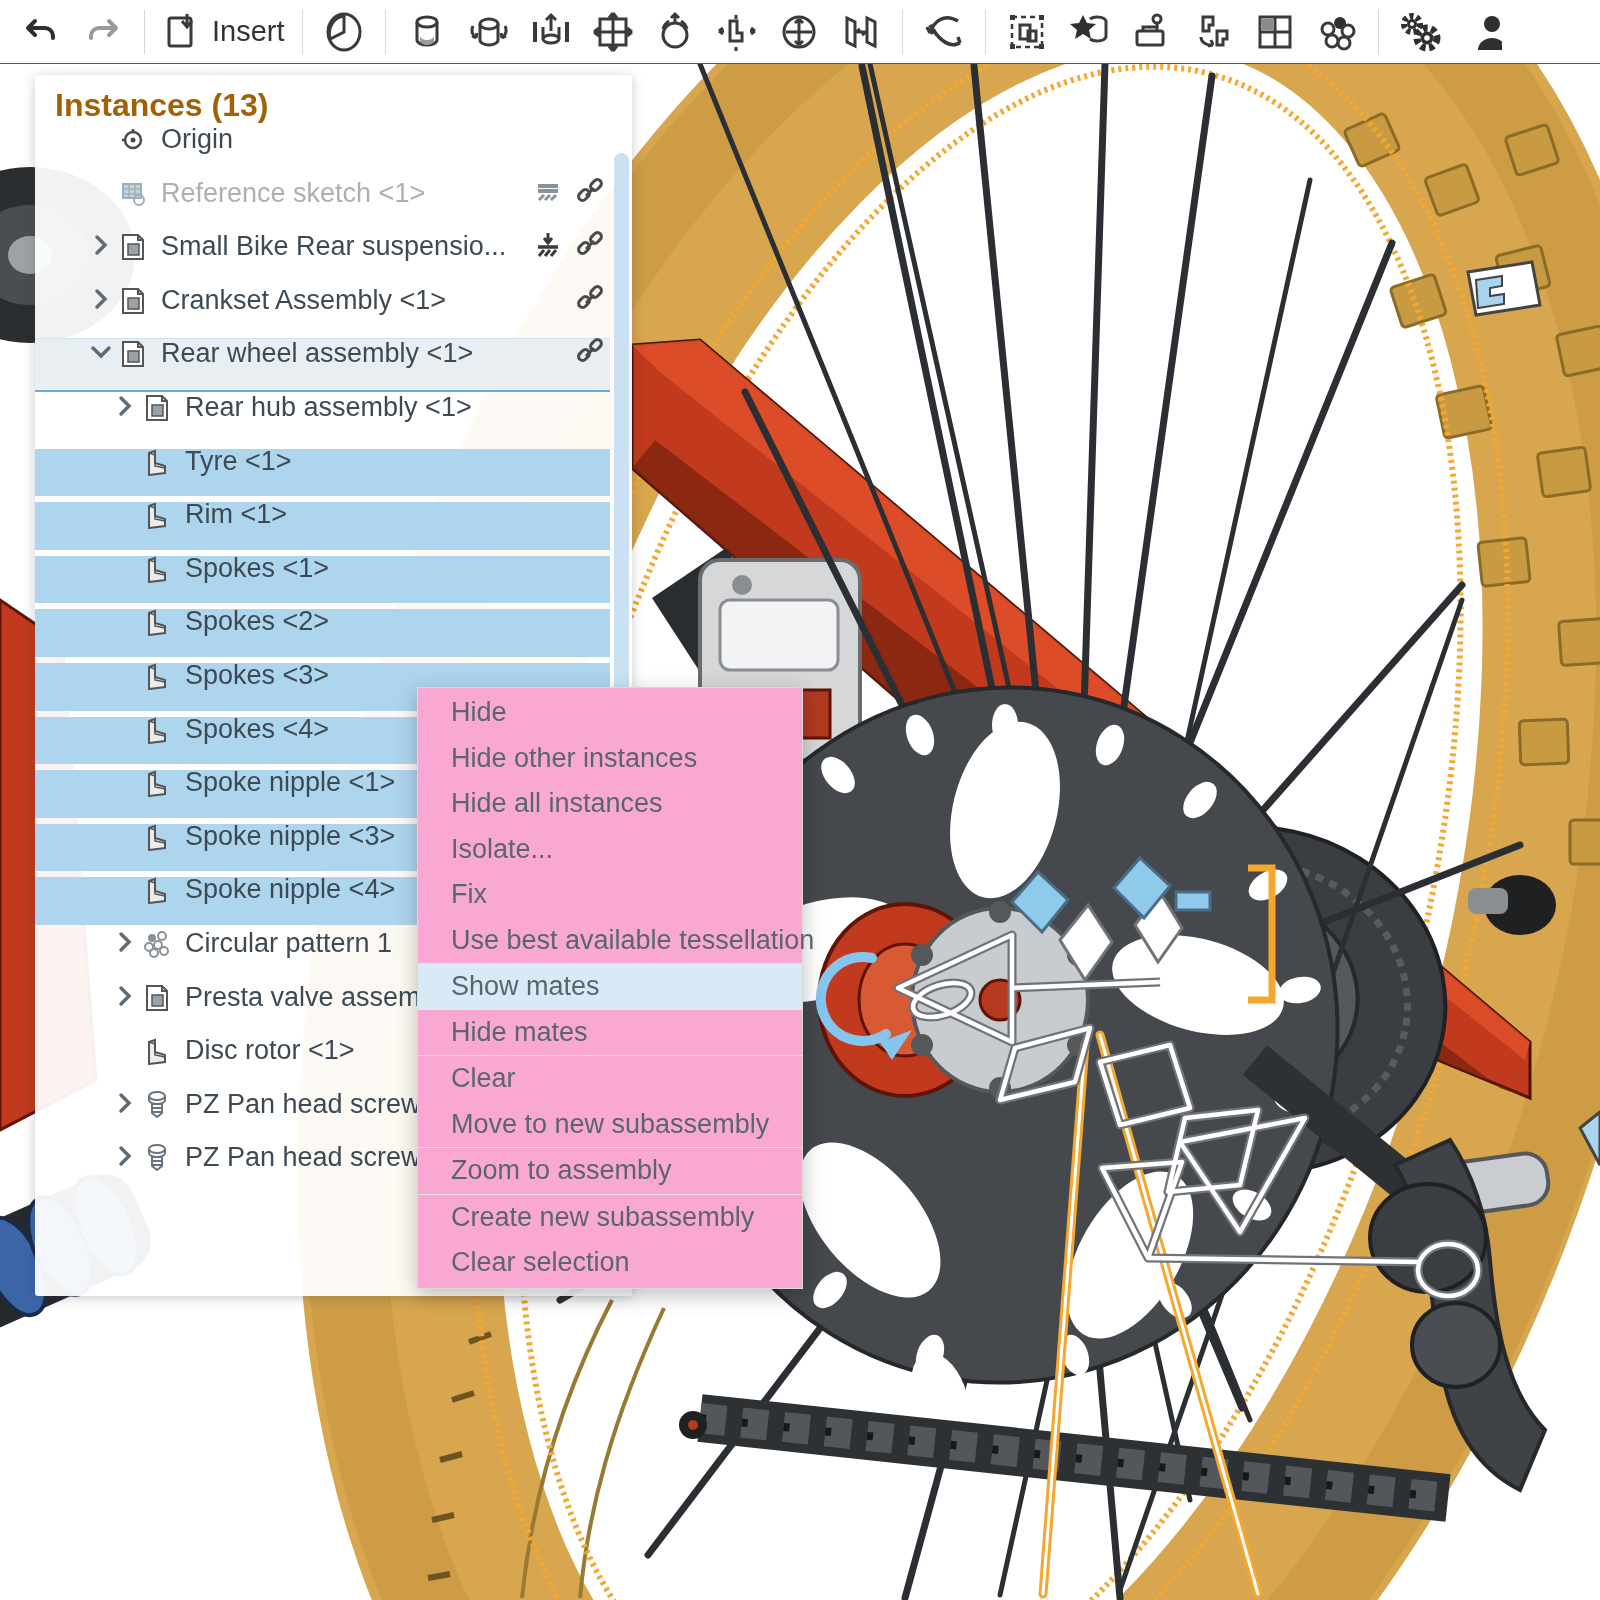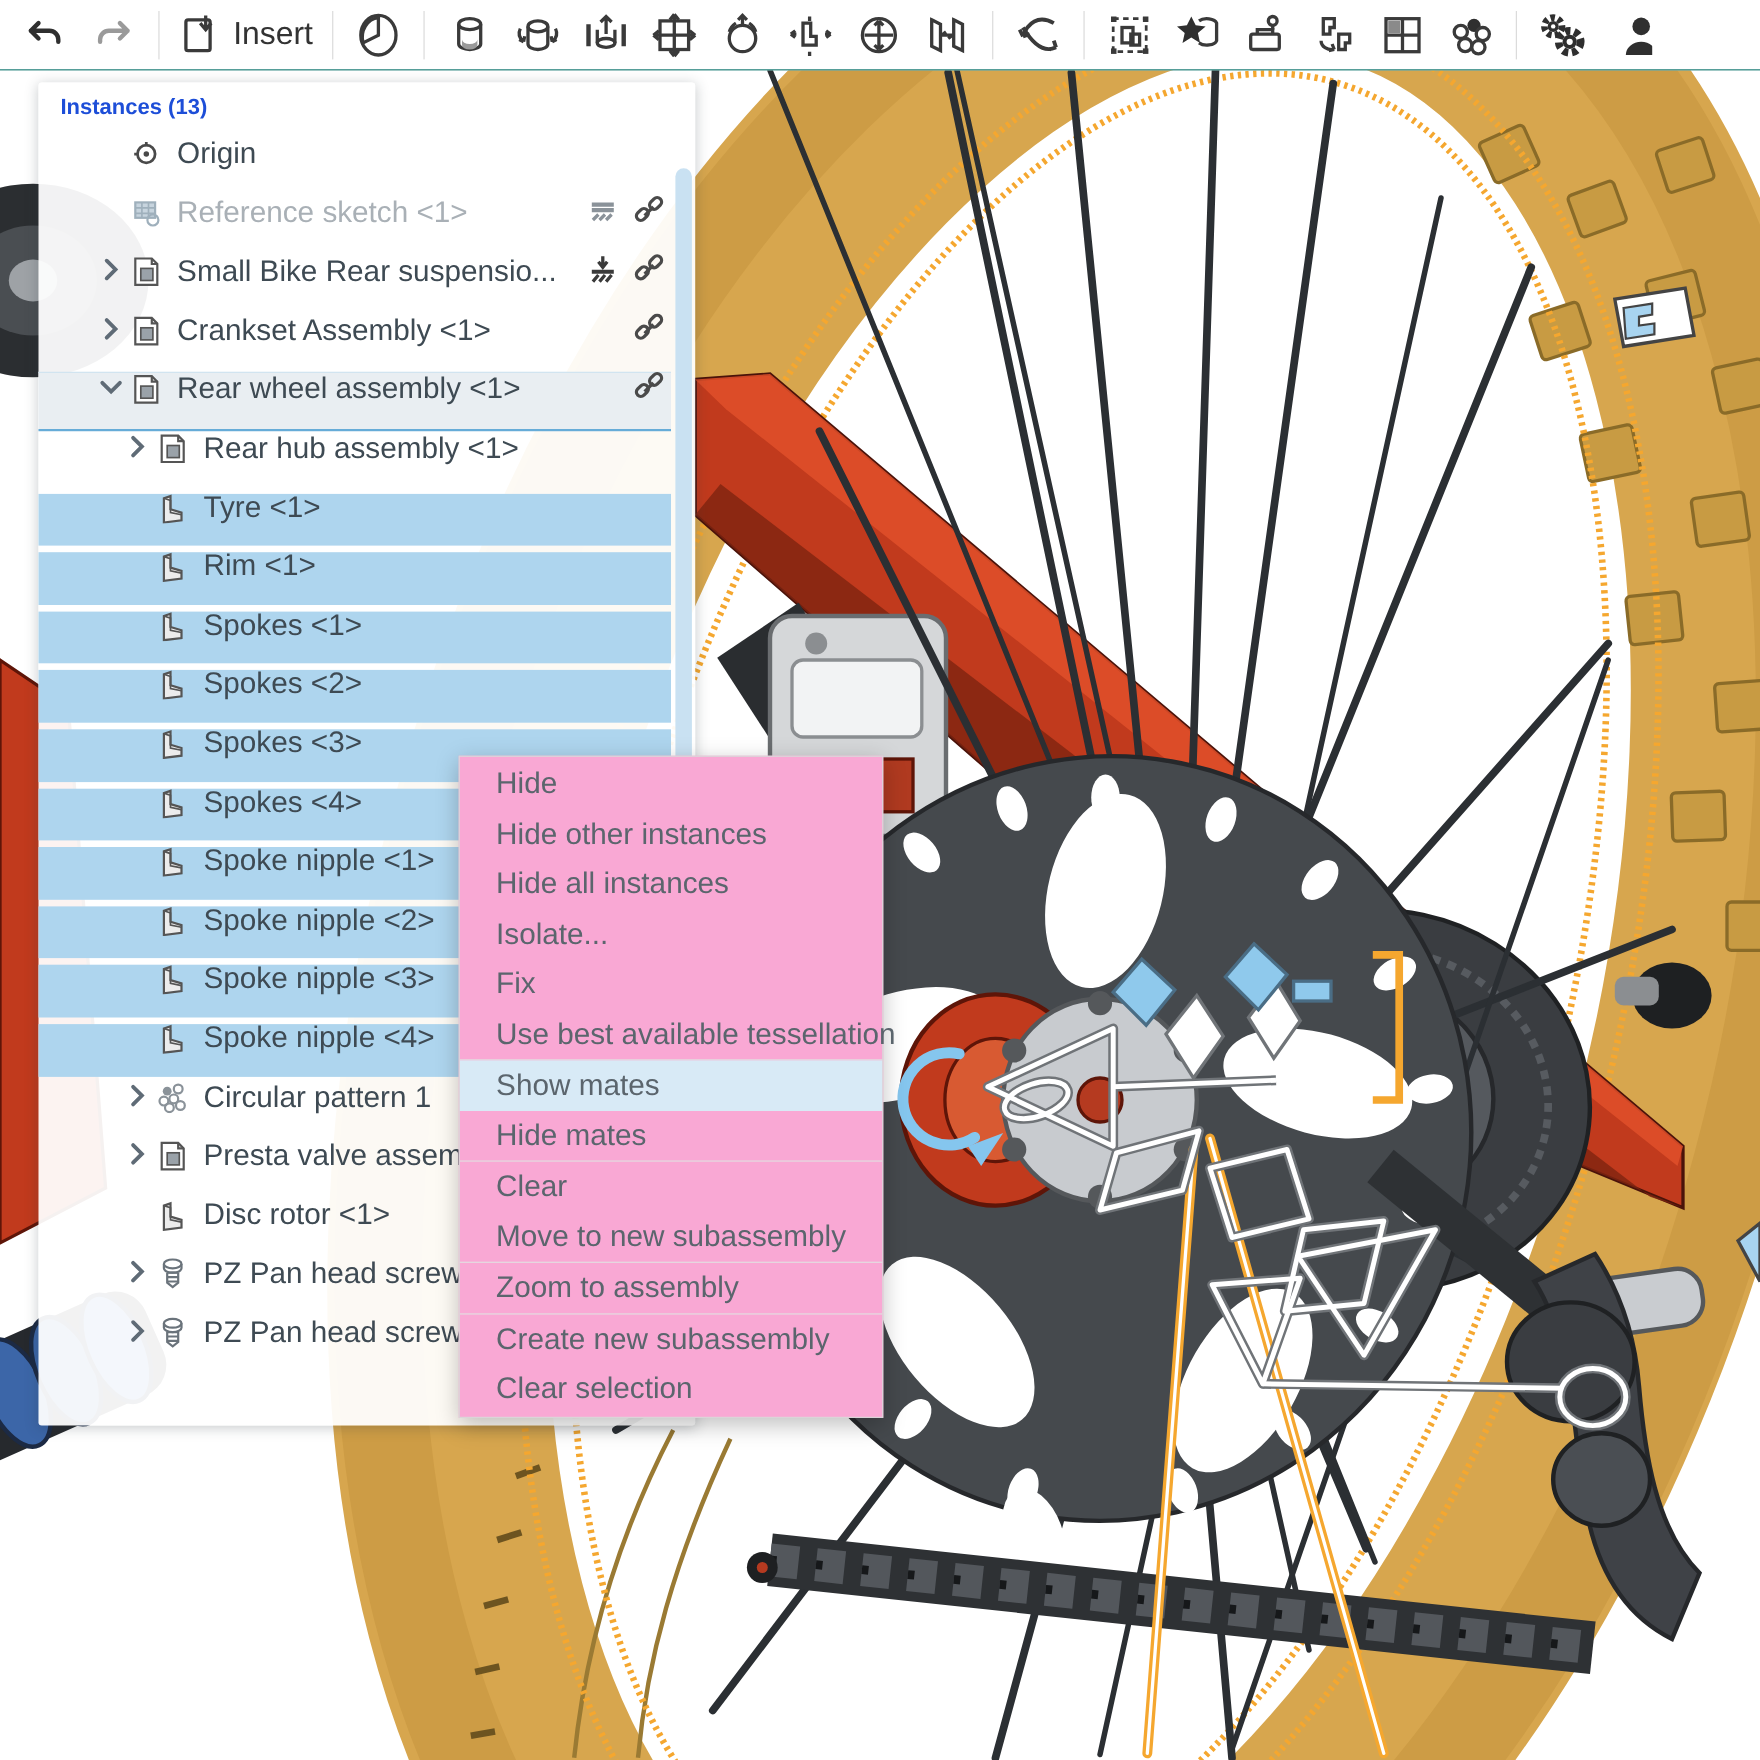"Instances (13)" .panel-title { color: #1d4ed8 -> #a16207; font-size: 20px -> 32px }
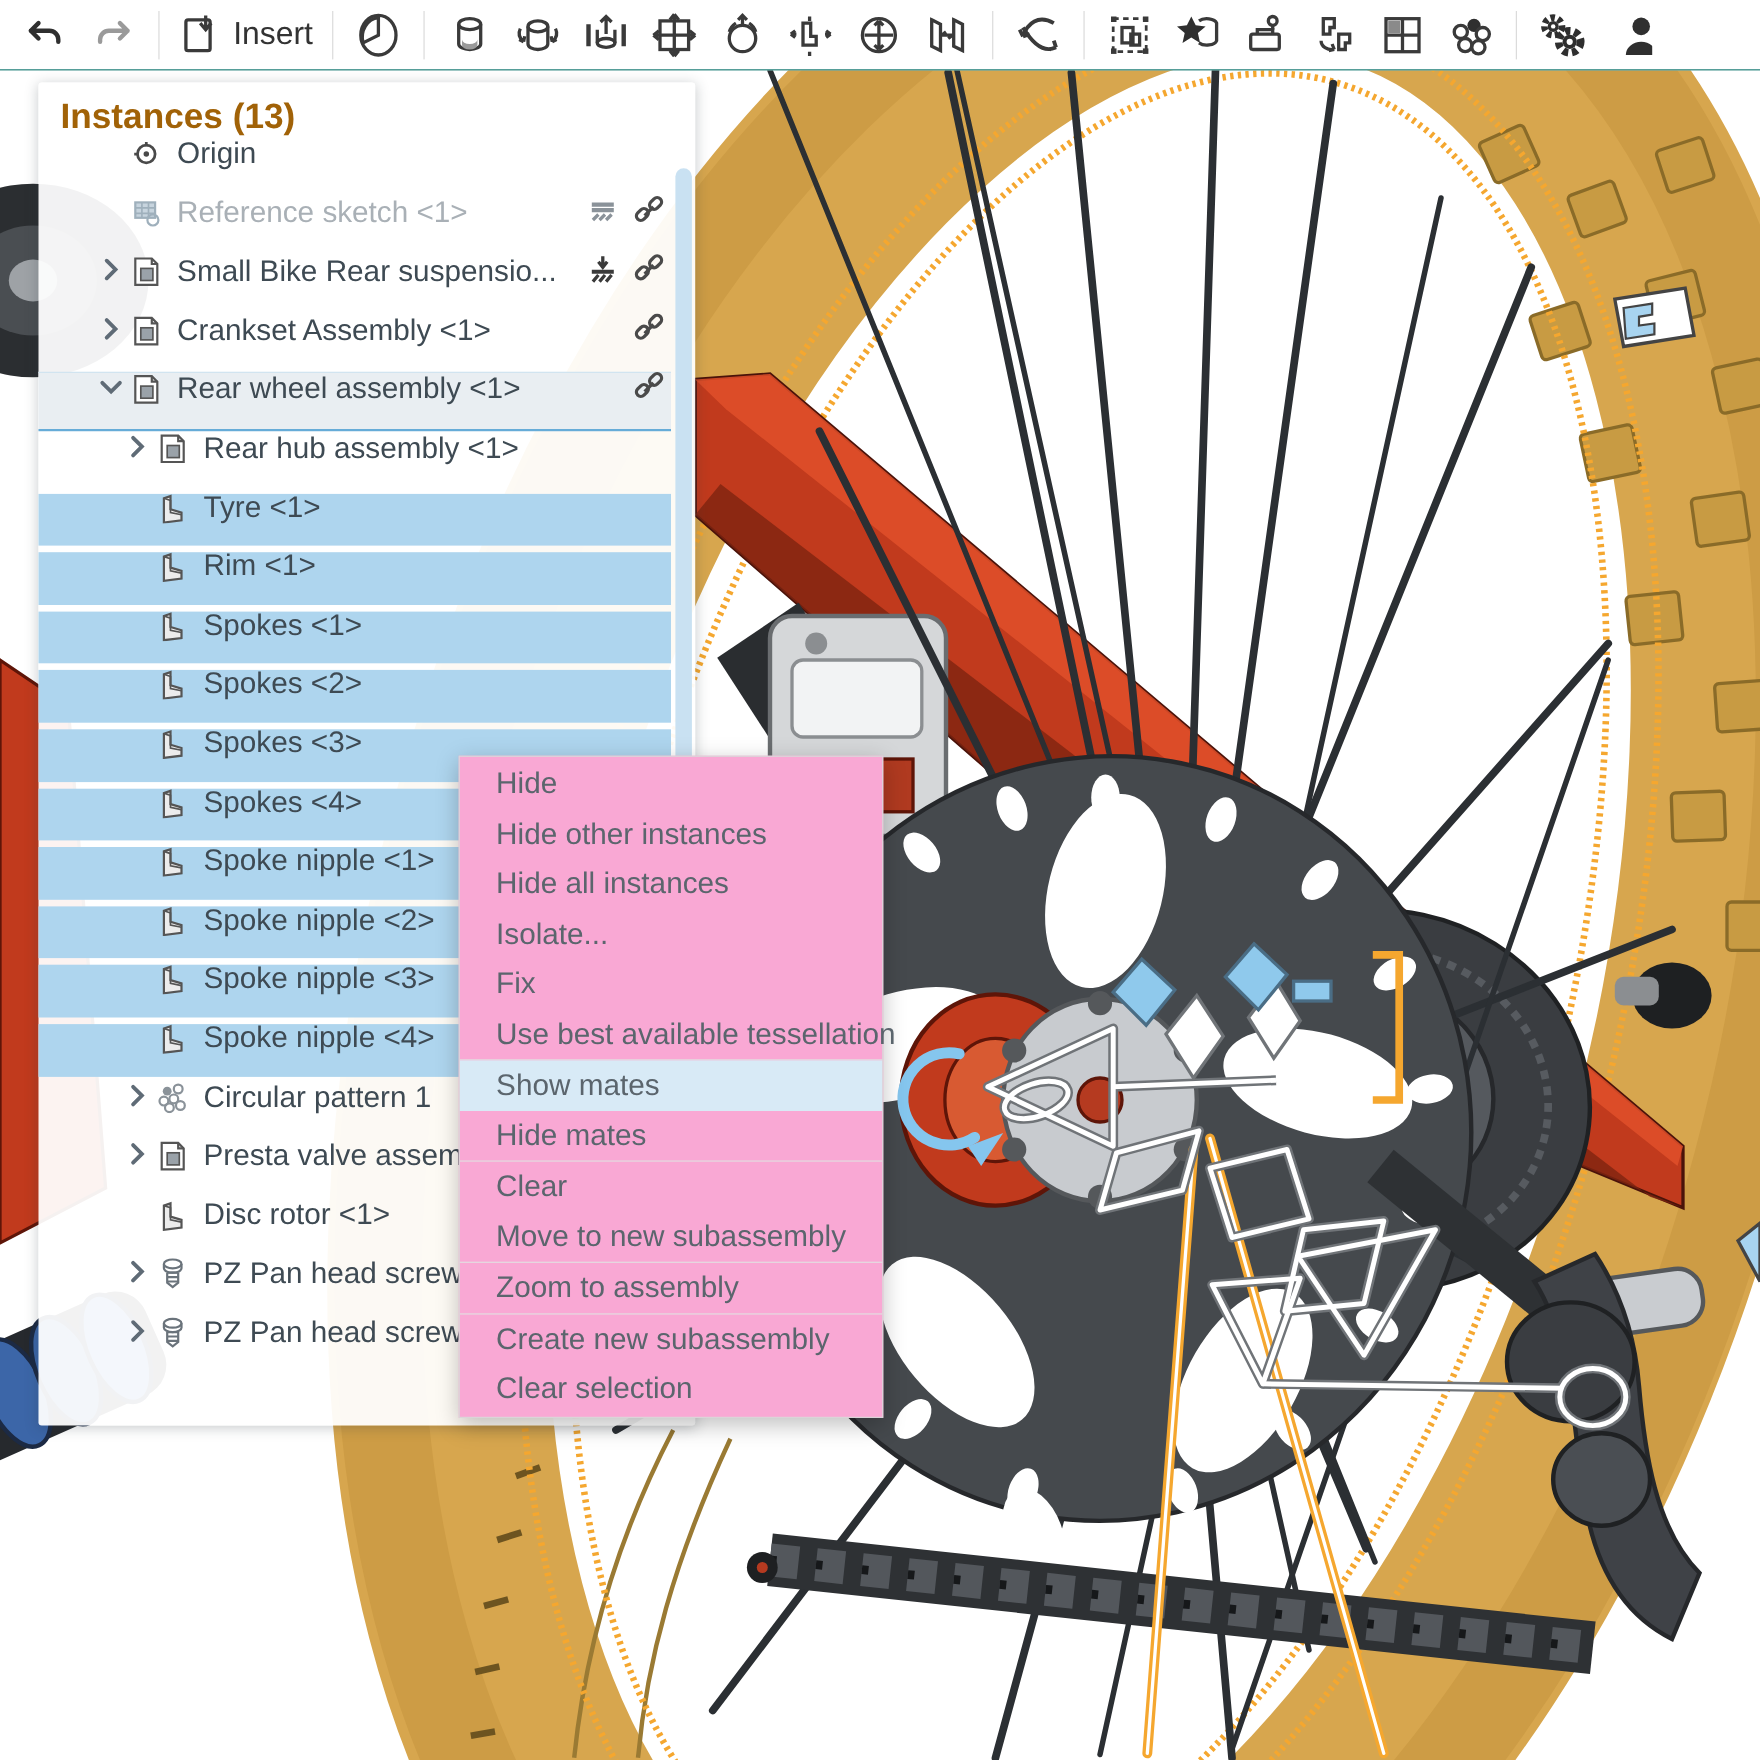"Spoke nipple <2>" div.row { html: <div> <div> <span></span> <span> <svg> <path></path> <path></path> </svg> </span> <span>Spoke nipple &lt;2&gt;</span> </div> </div> -> none }
